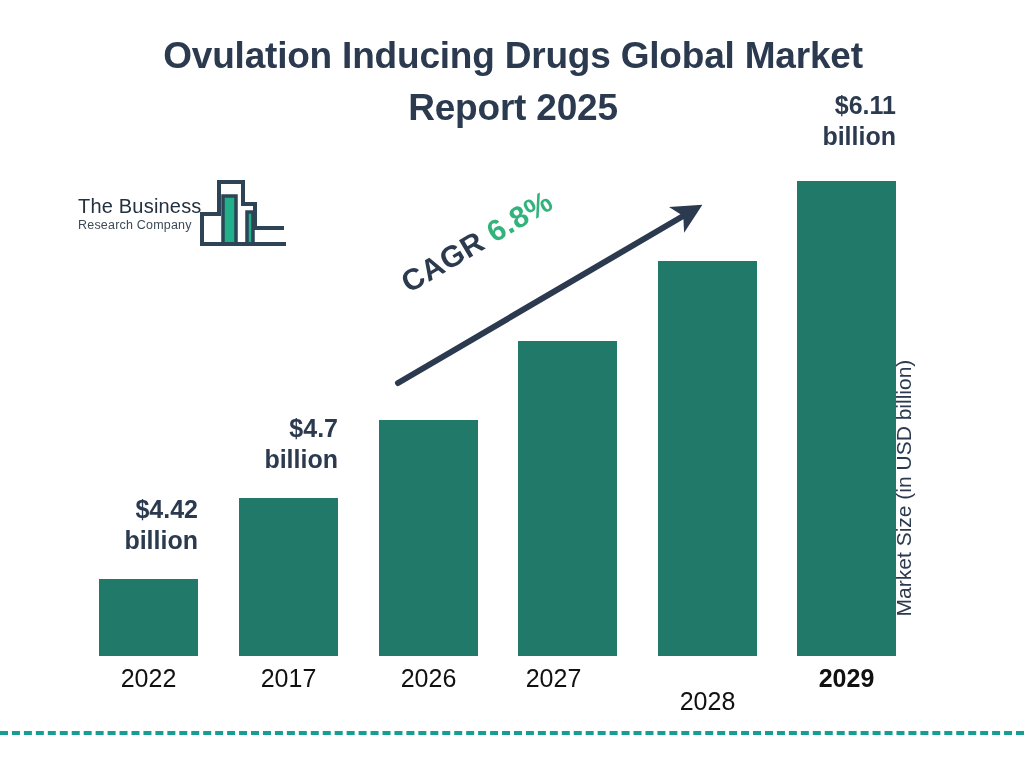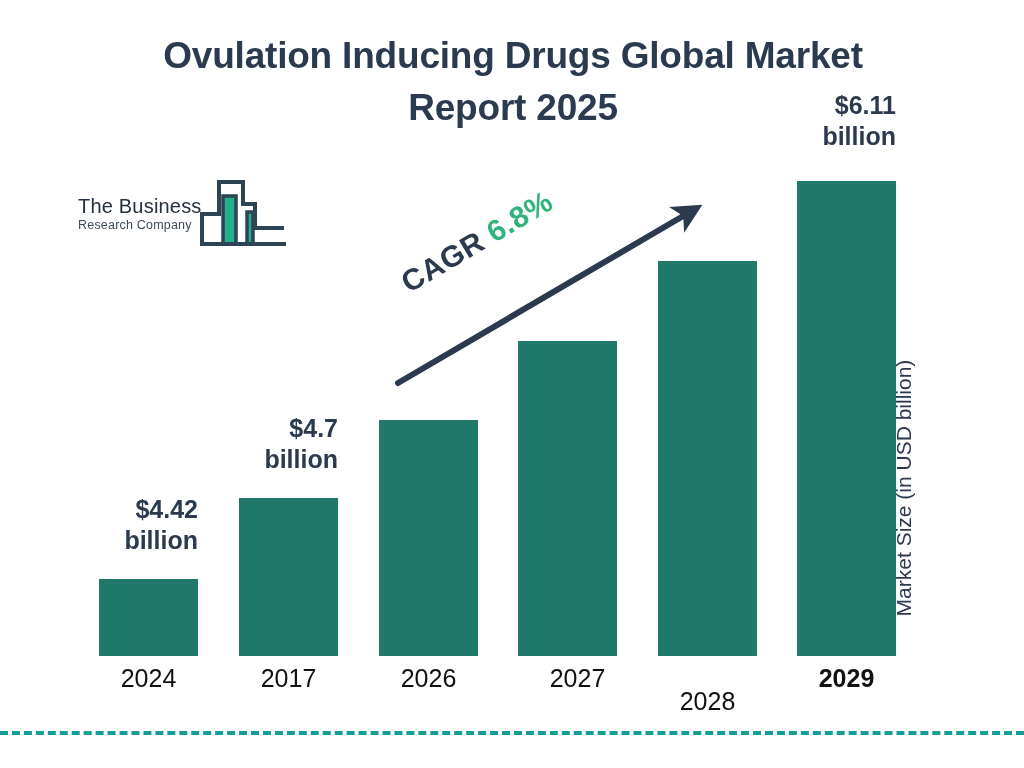"2024" div.tick-label { text: 2024 -> 2022 }
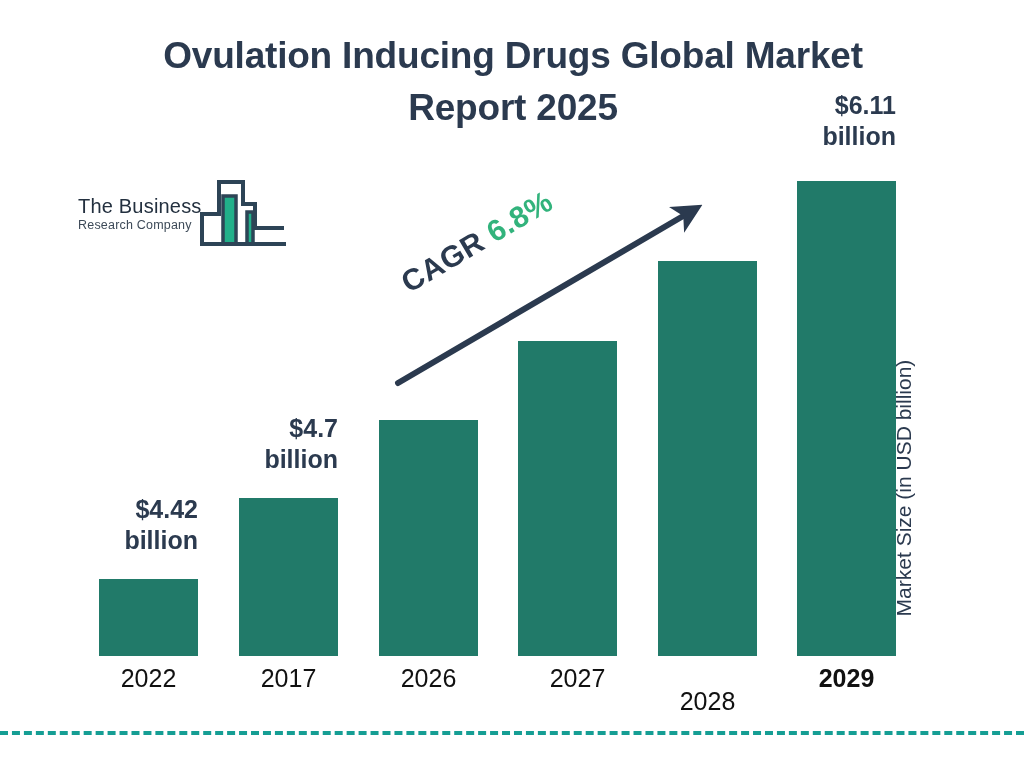"2027" div.tick-label { left: 528px -> 504px }
